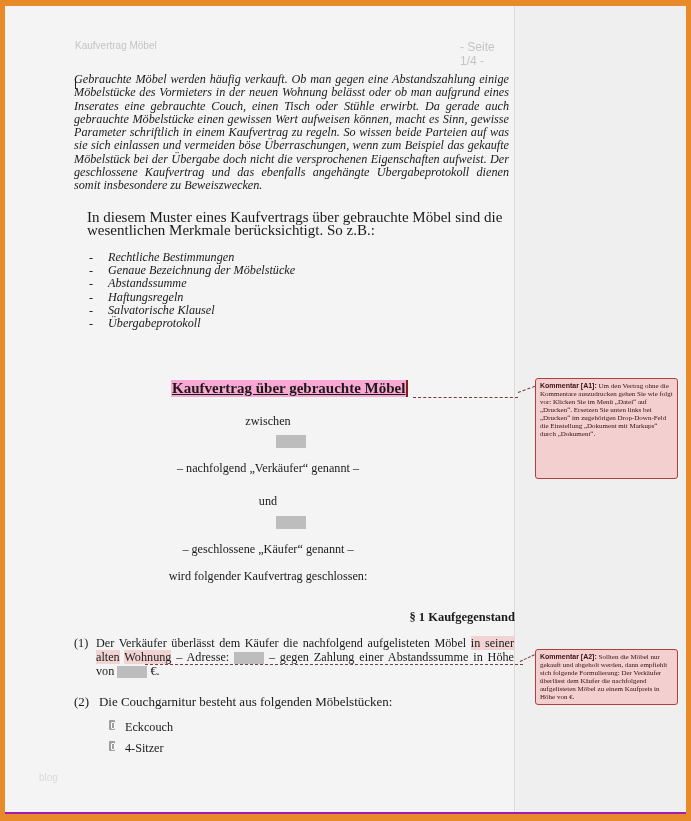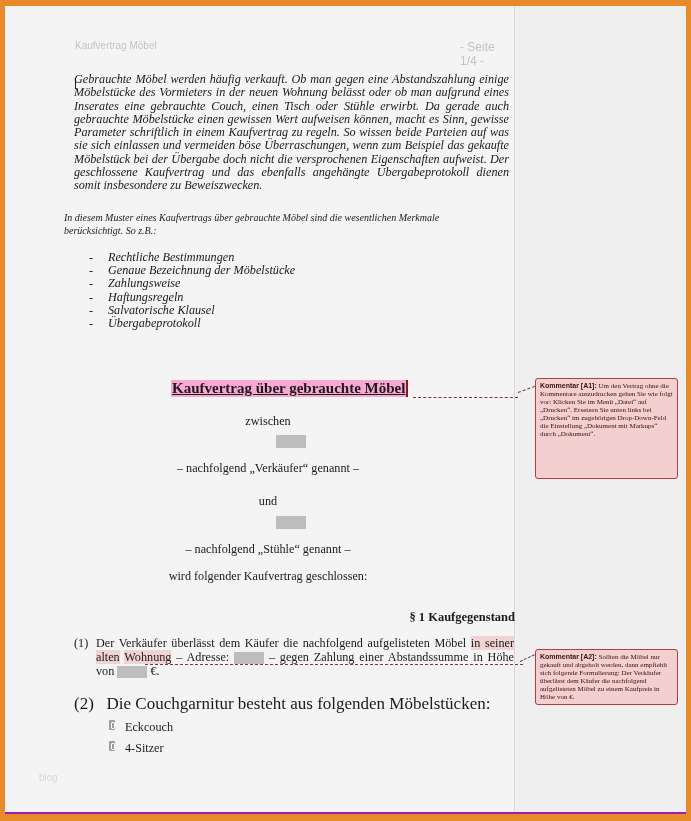"In diesem Muster eines Kaufvertrags" .intro2 { font-size: 10px -> 15px; font-style: italic -> none; left: 59px -> 82px }
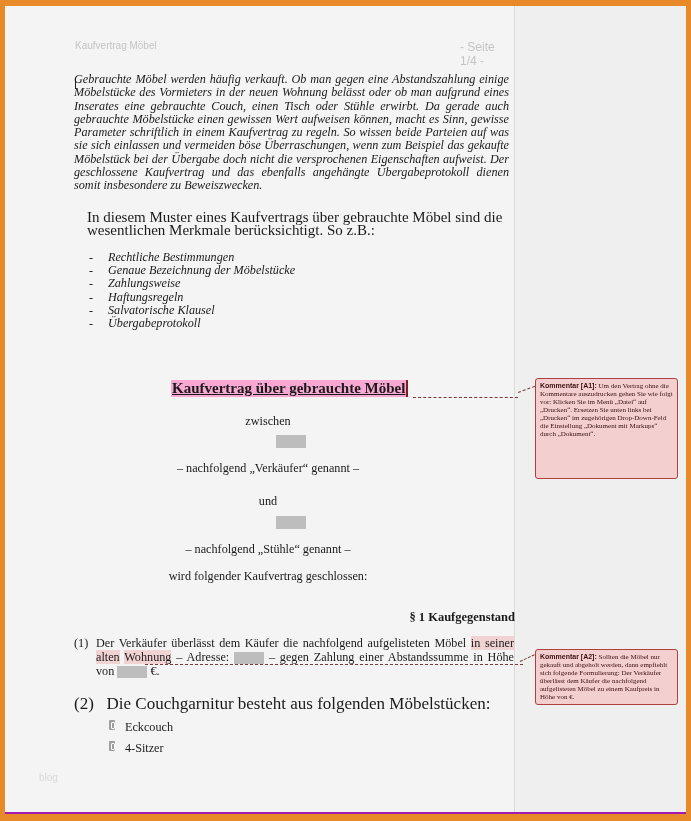"Zahlungsweise" span { text: Zahlungsweise -> Abstandssumme }
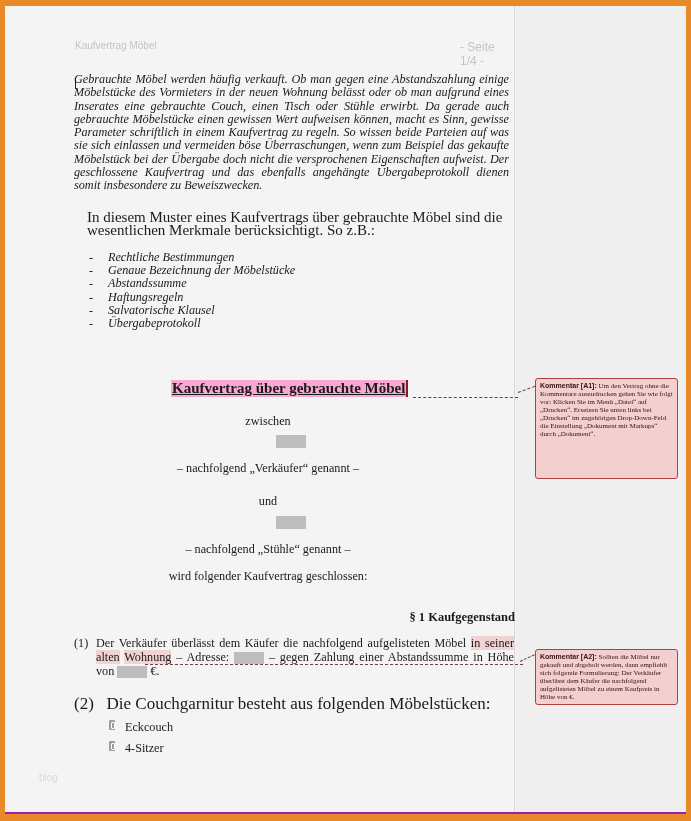"– nachfolgend „Stühle“ genannt –" div.center { text: nachfolgend „Stühle -> geschlossene „Käufer }
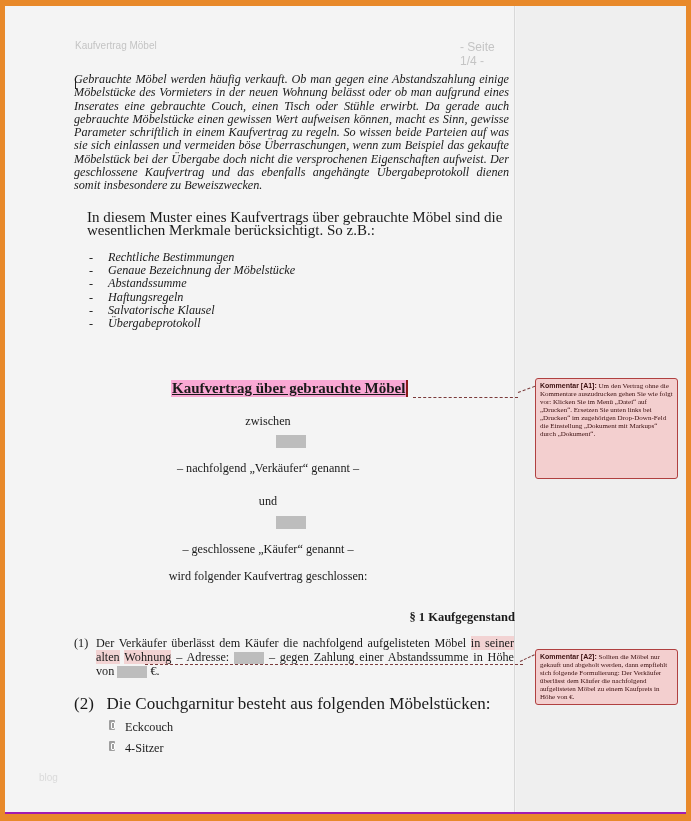"(2) Die Couchgarnitur besteht aus" .para2 { font-size: 17px -> 13px }
